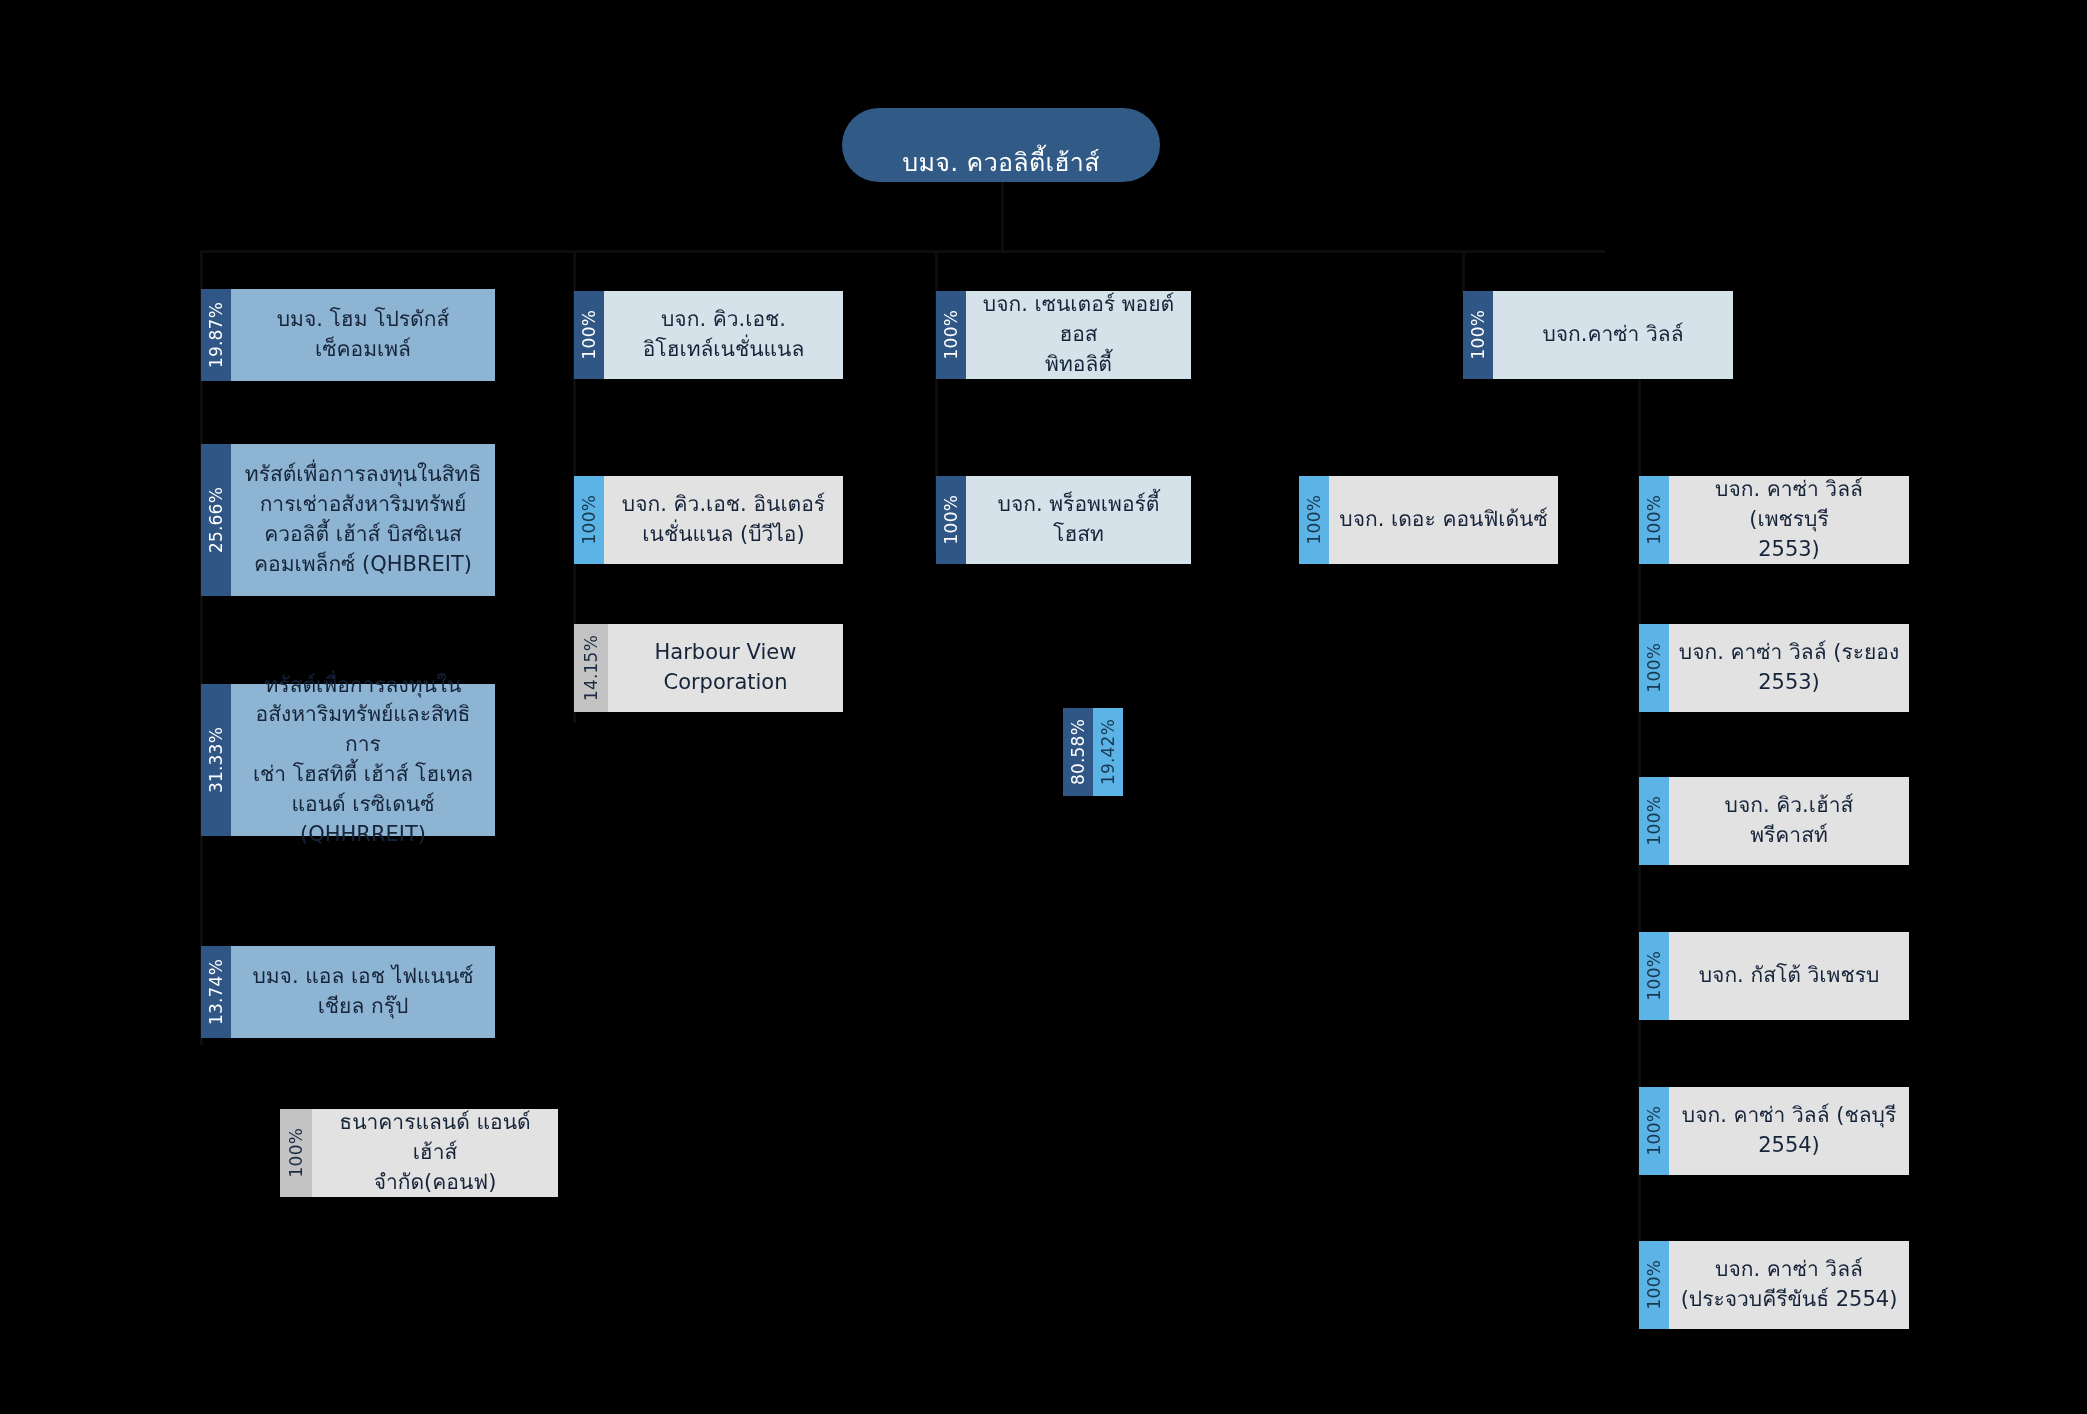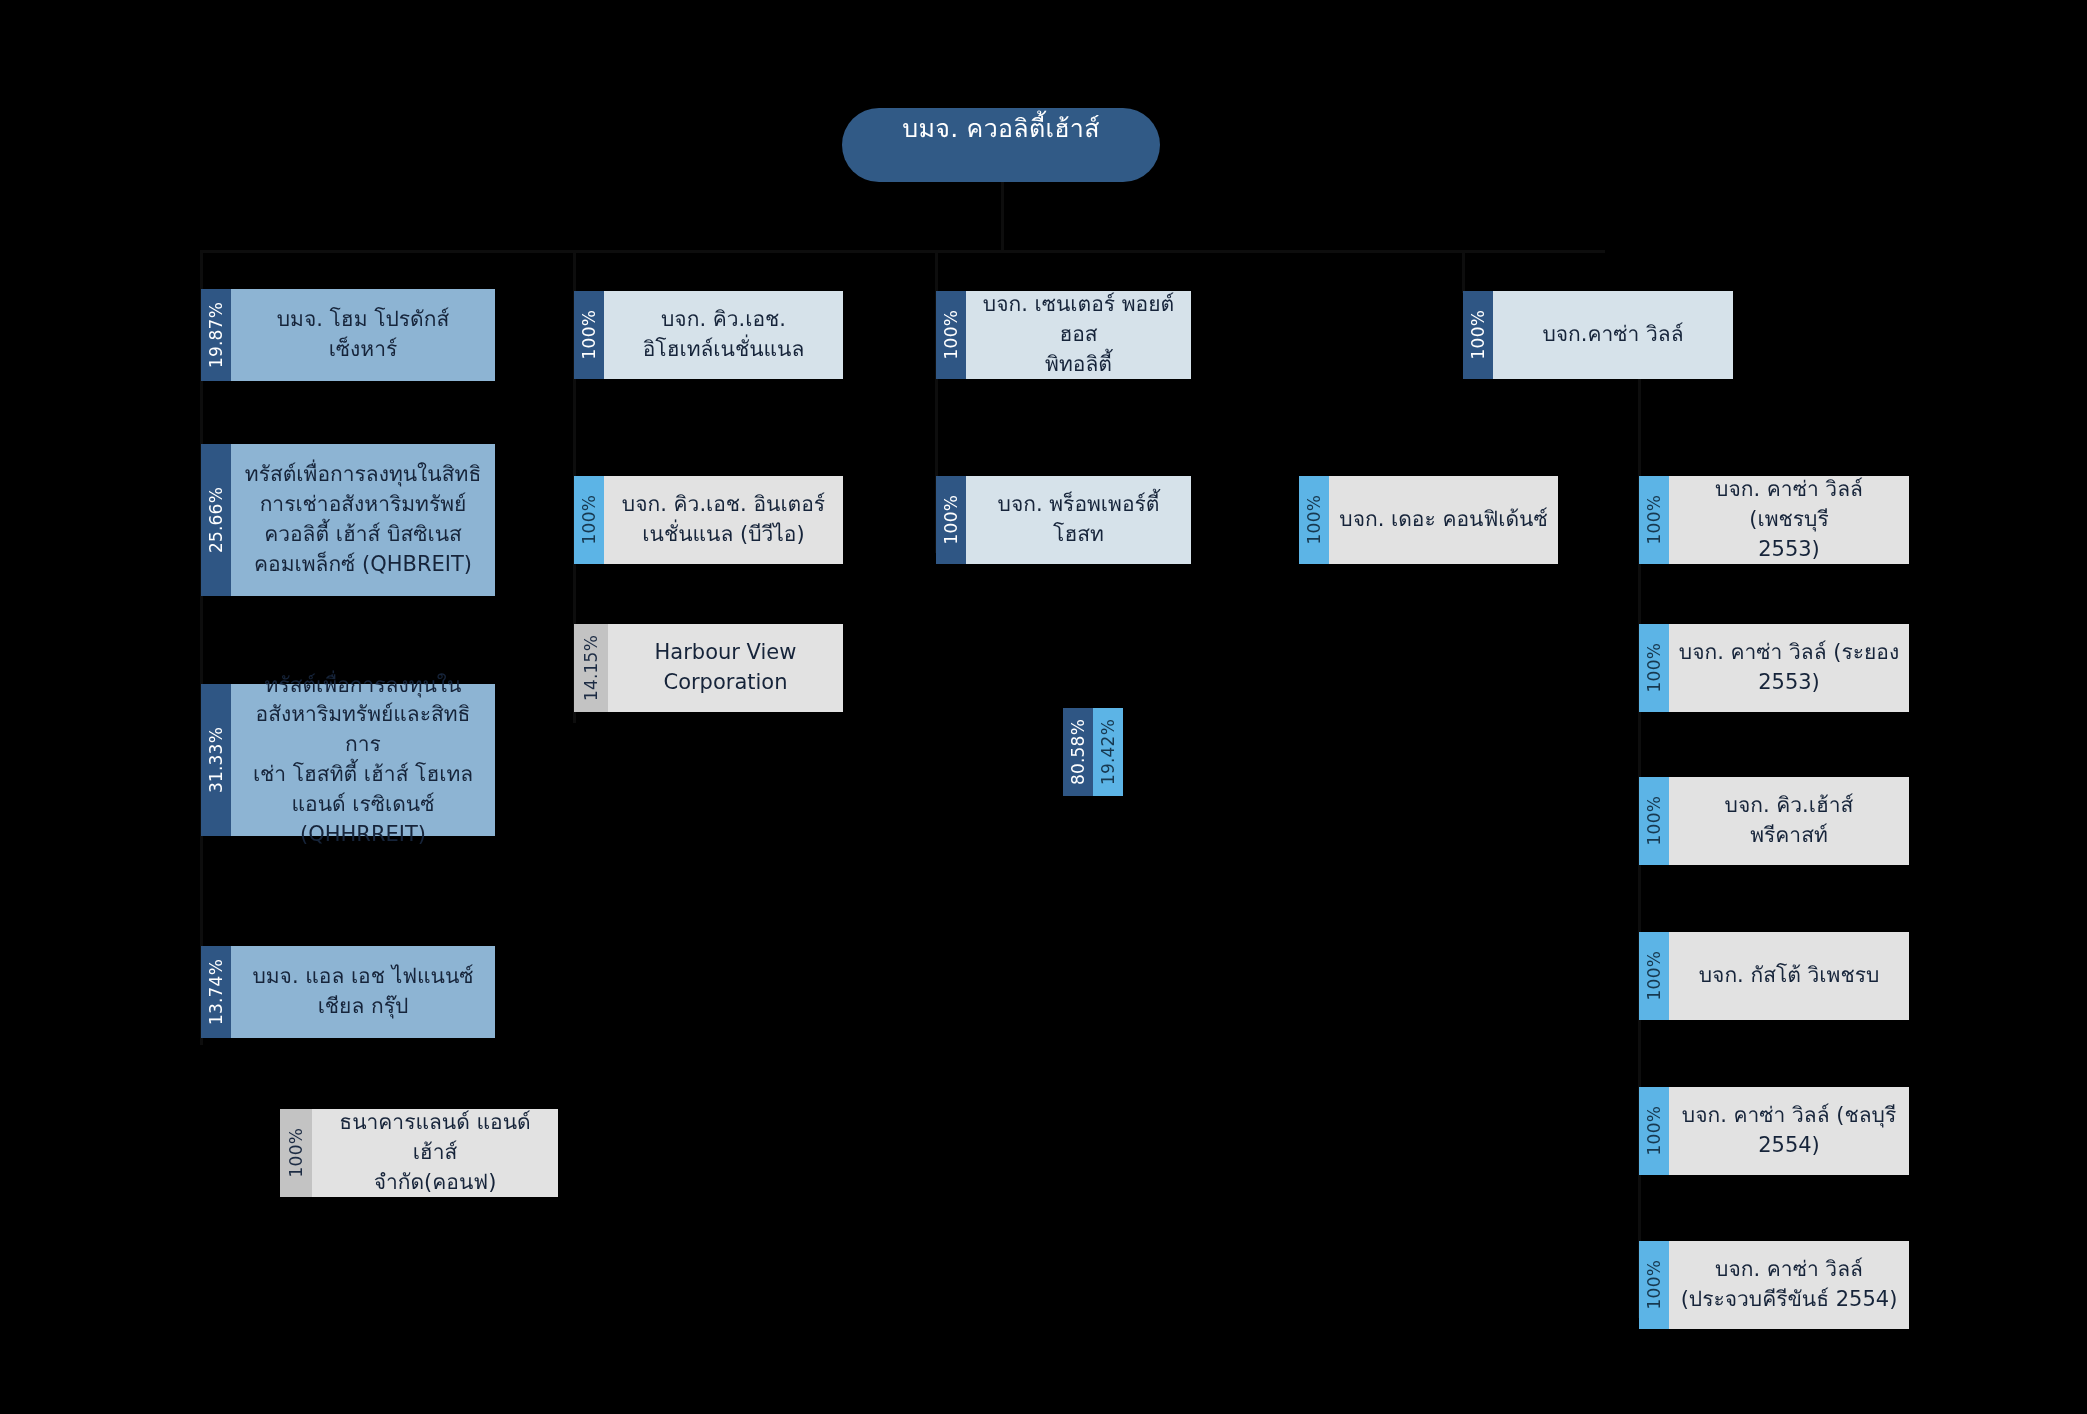"บมจ. ควอลิตี้เฮ้าส์" .root-node { align-items: flex-start -> flex-end }
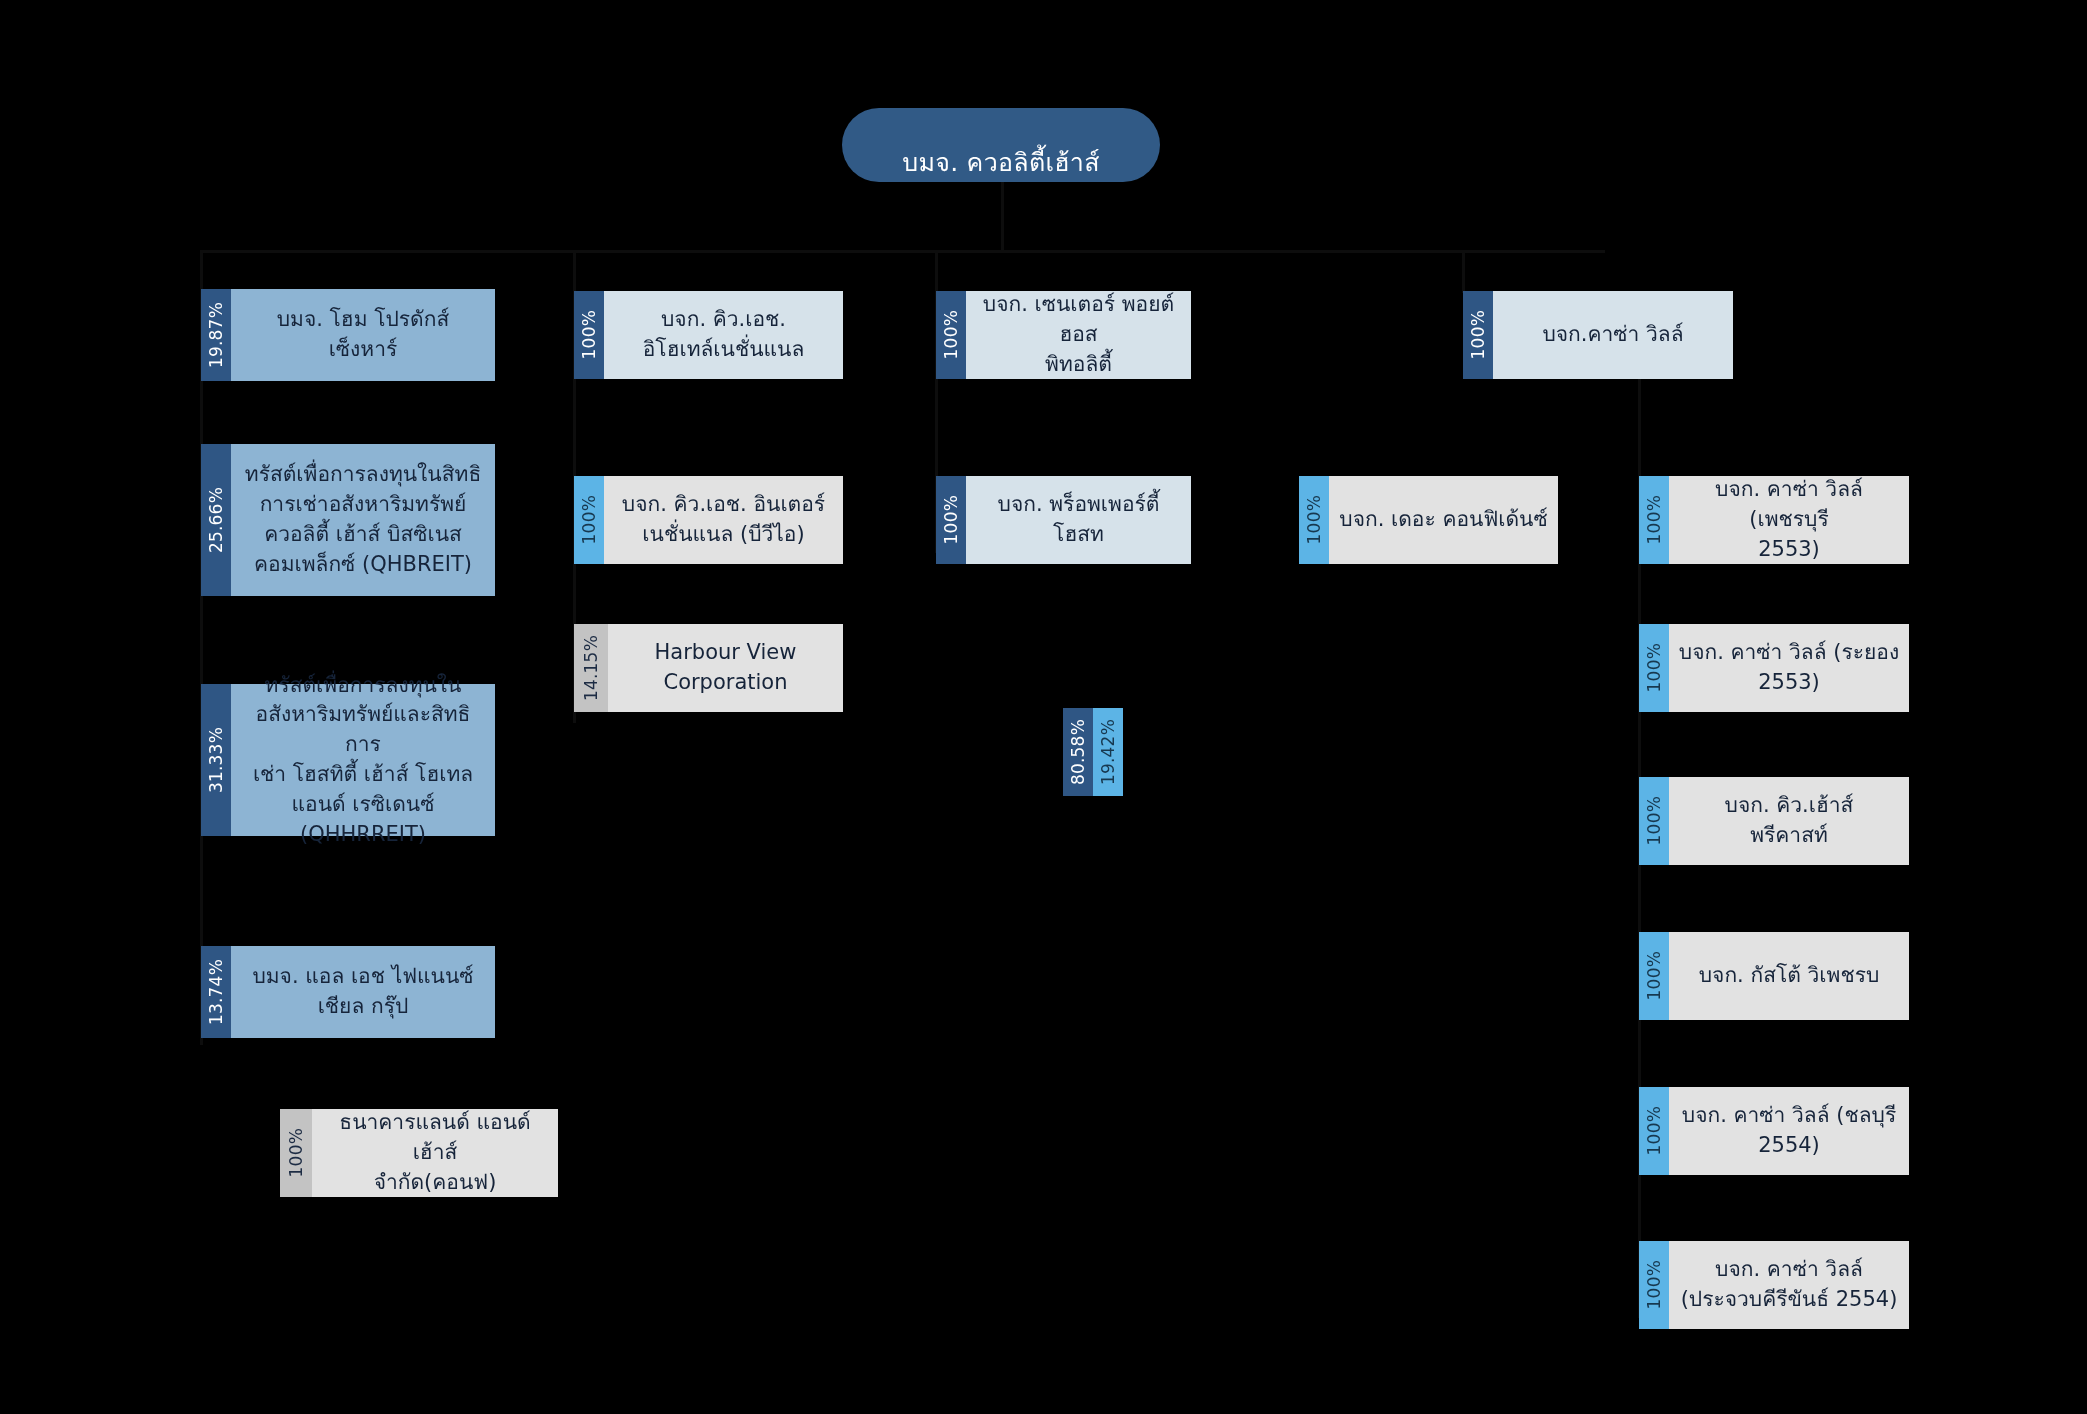"เซ็งหาร์" span { text: เซ็งหาร์ -> เซ็คอมเพล์ }
